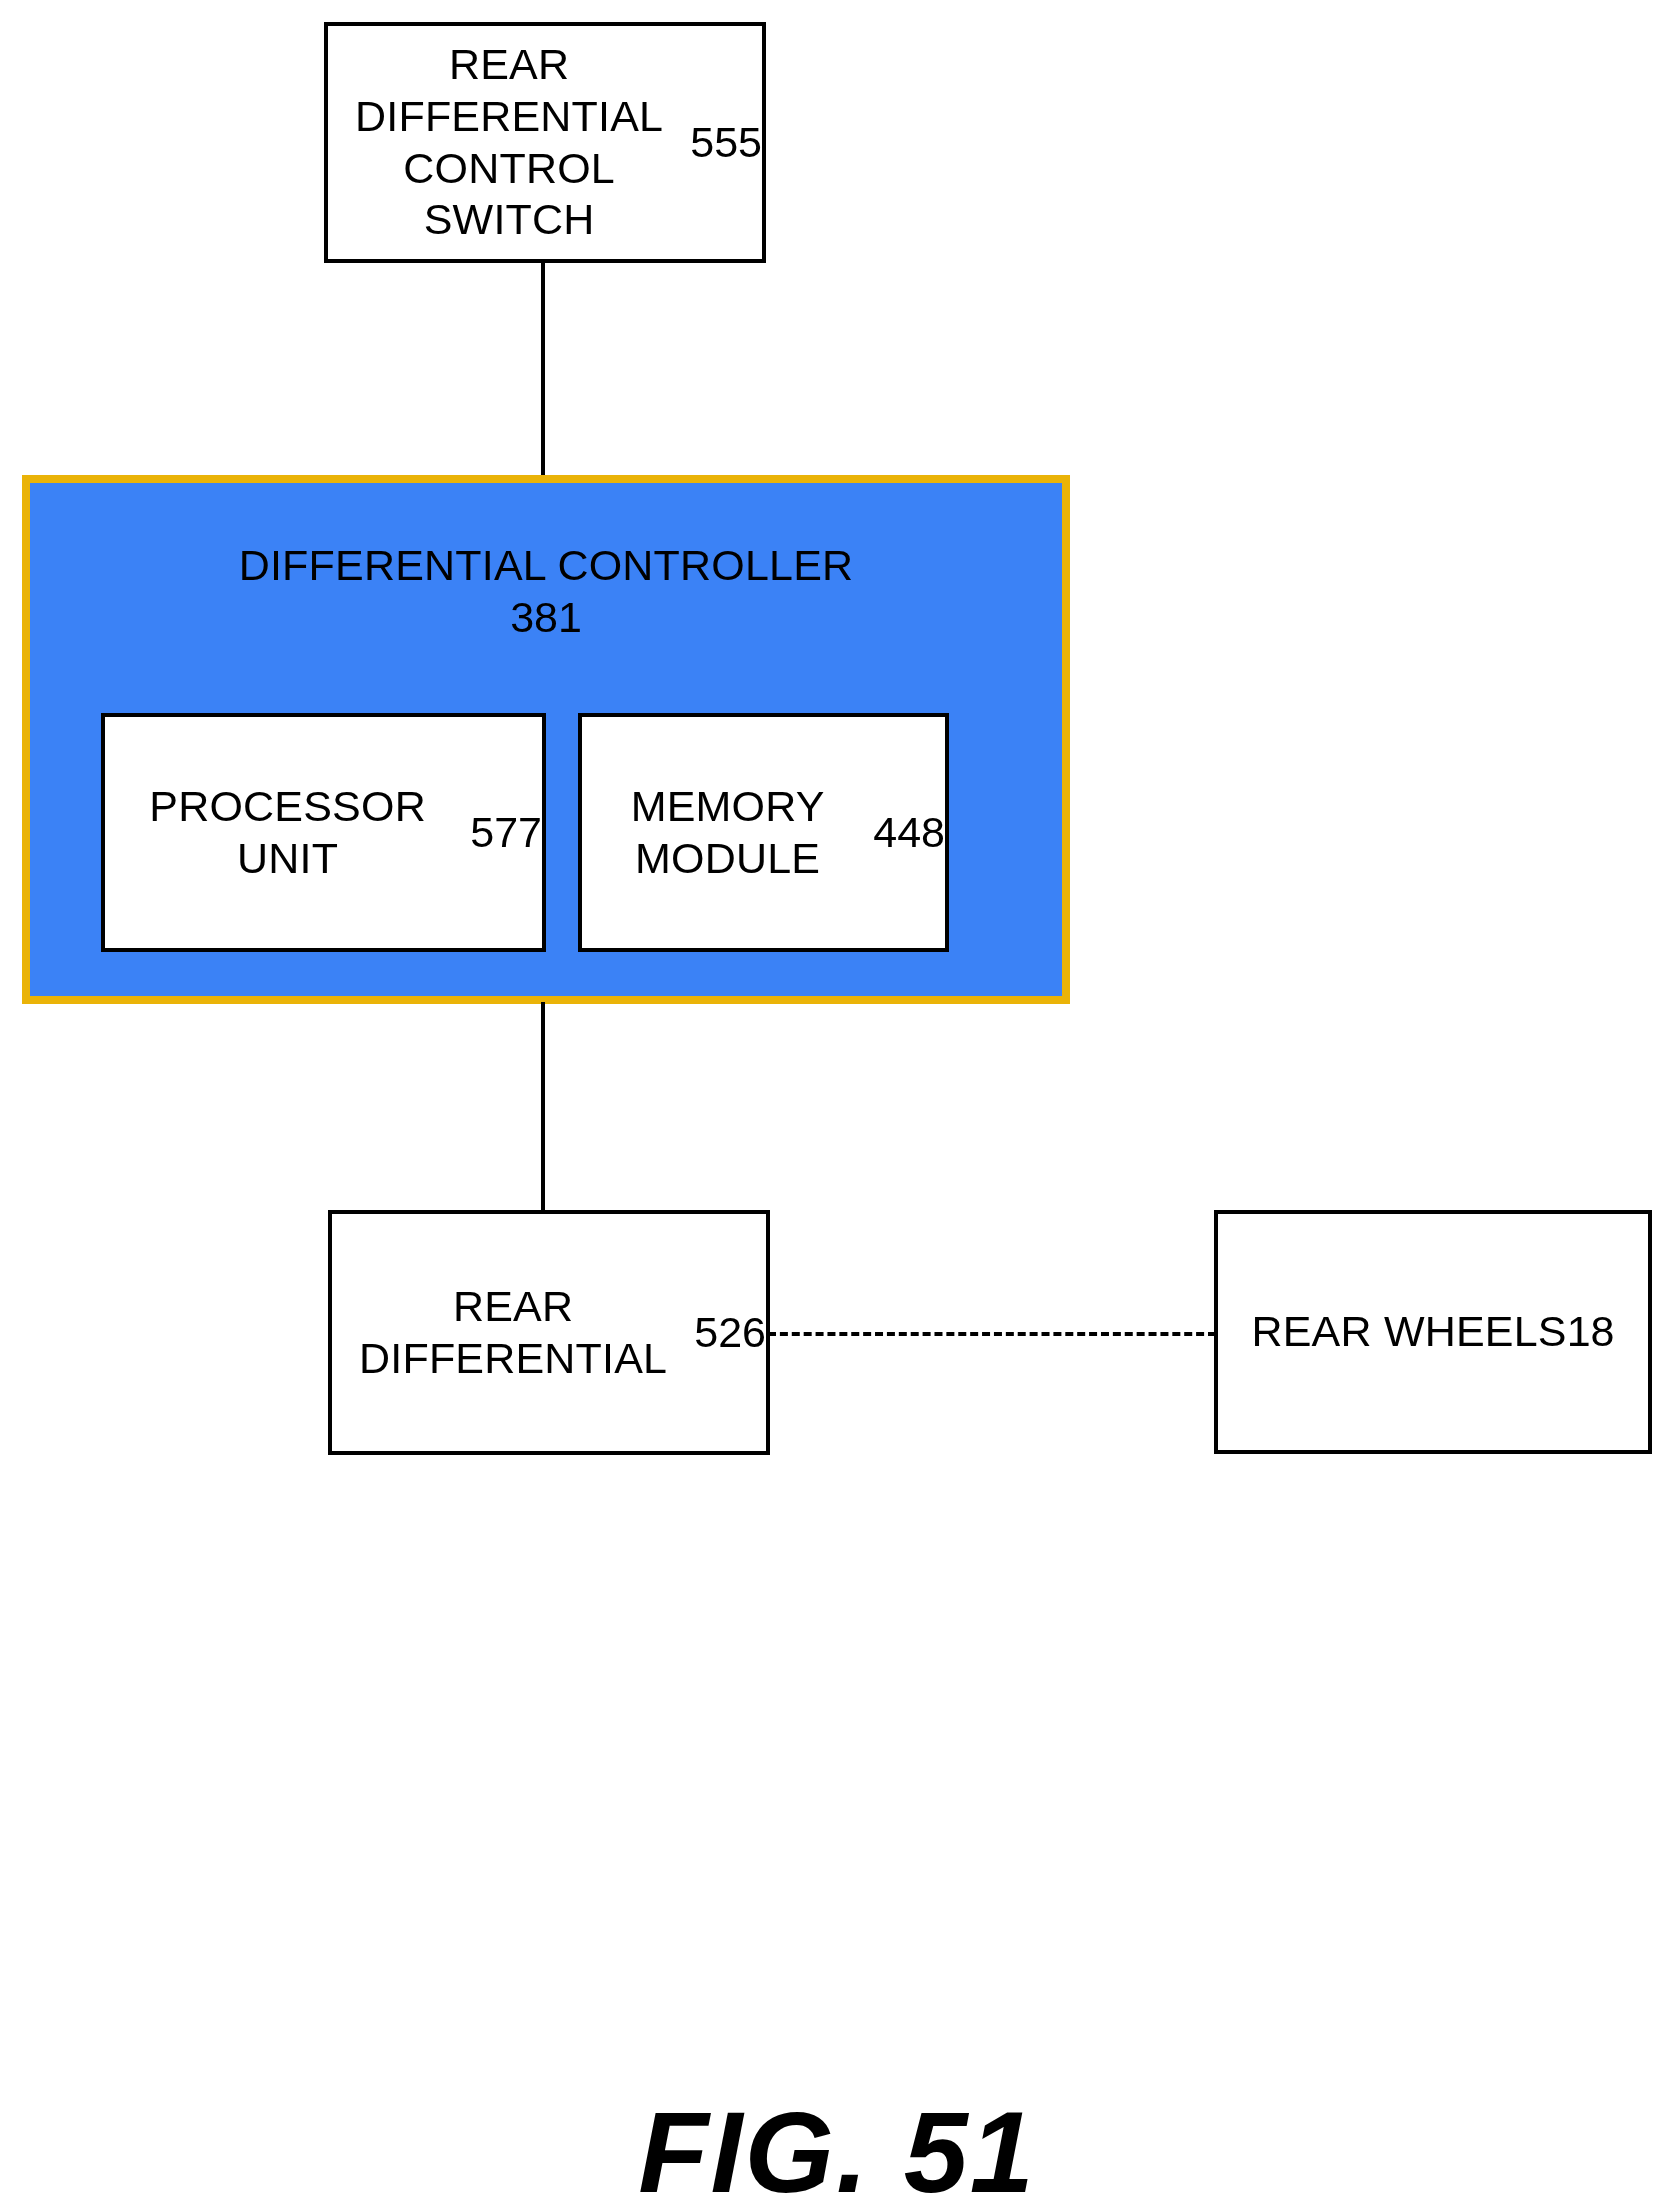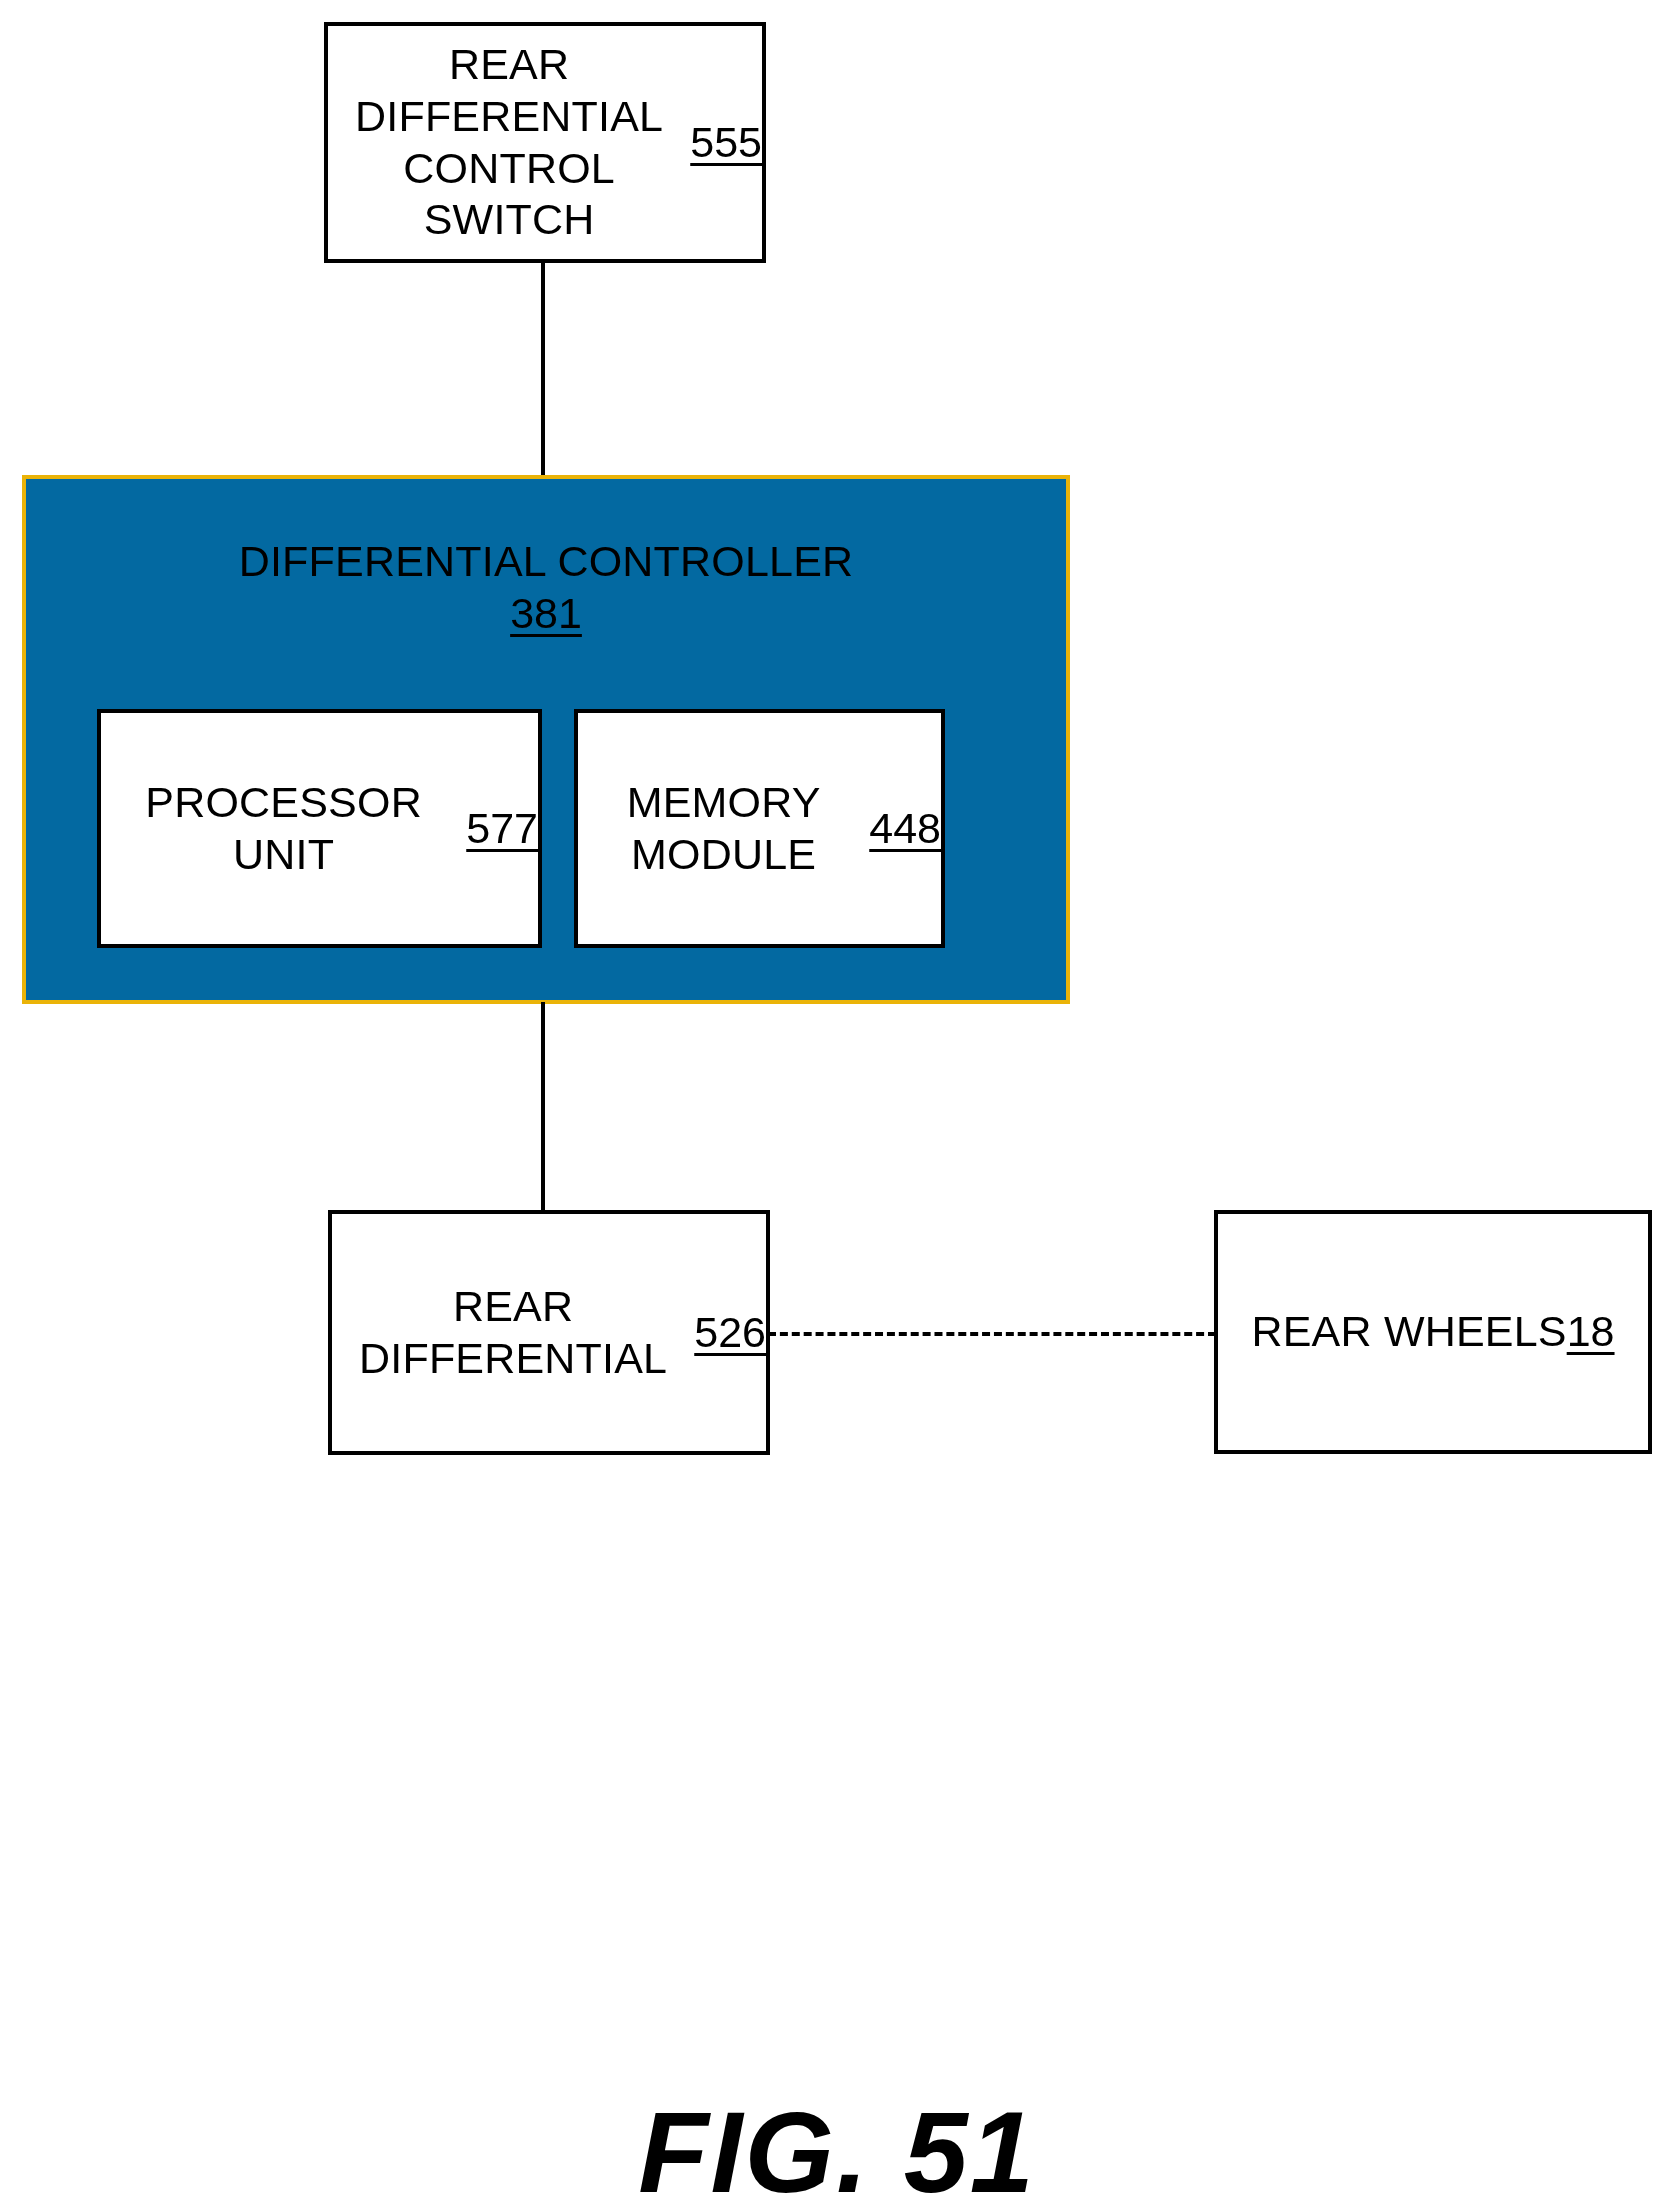"555" .node-ref { text-decoration: underline -> none }
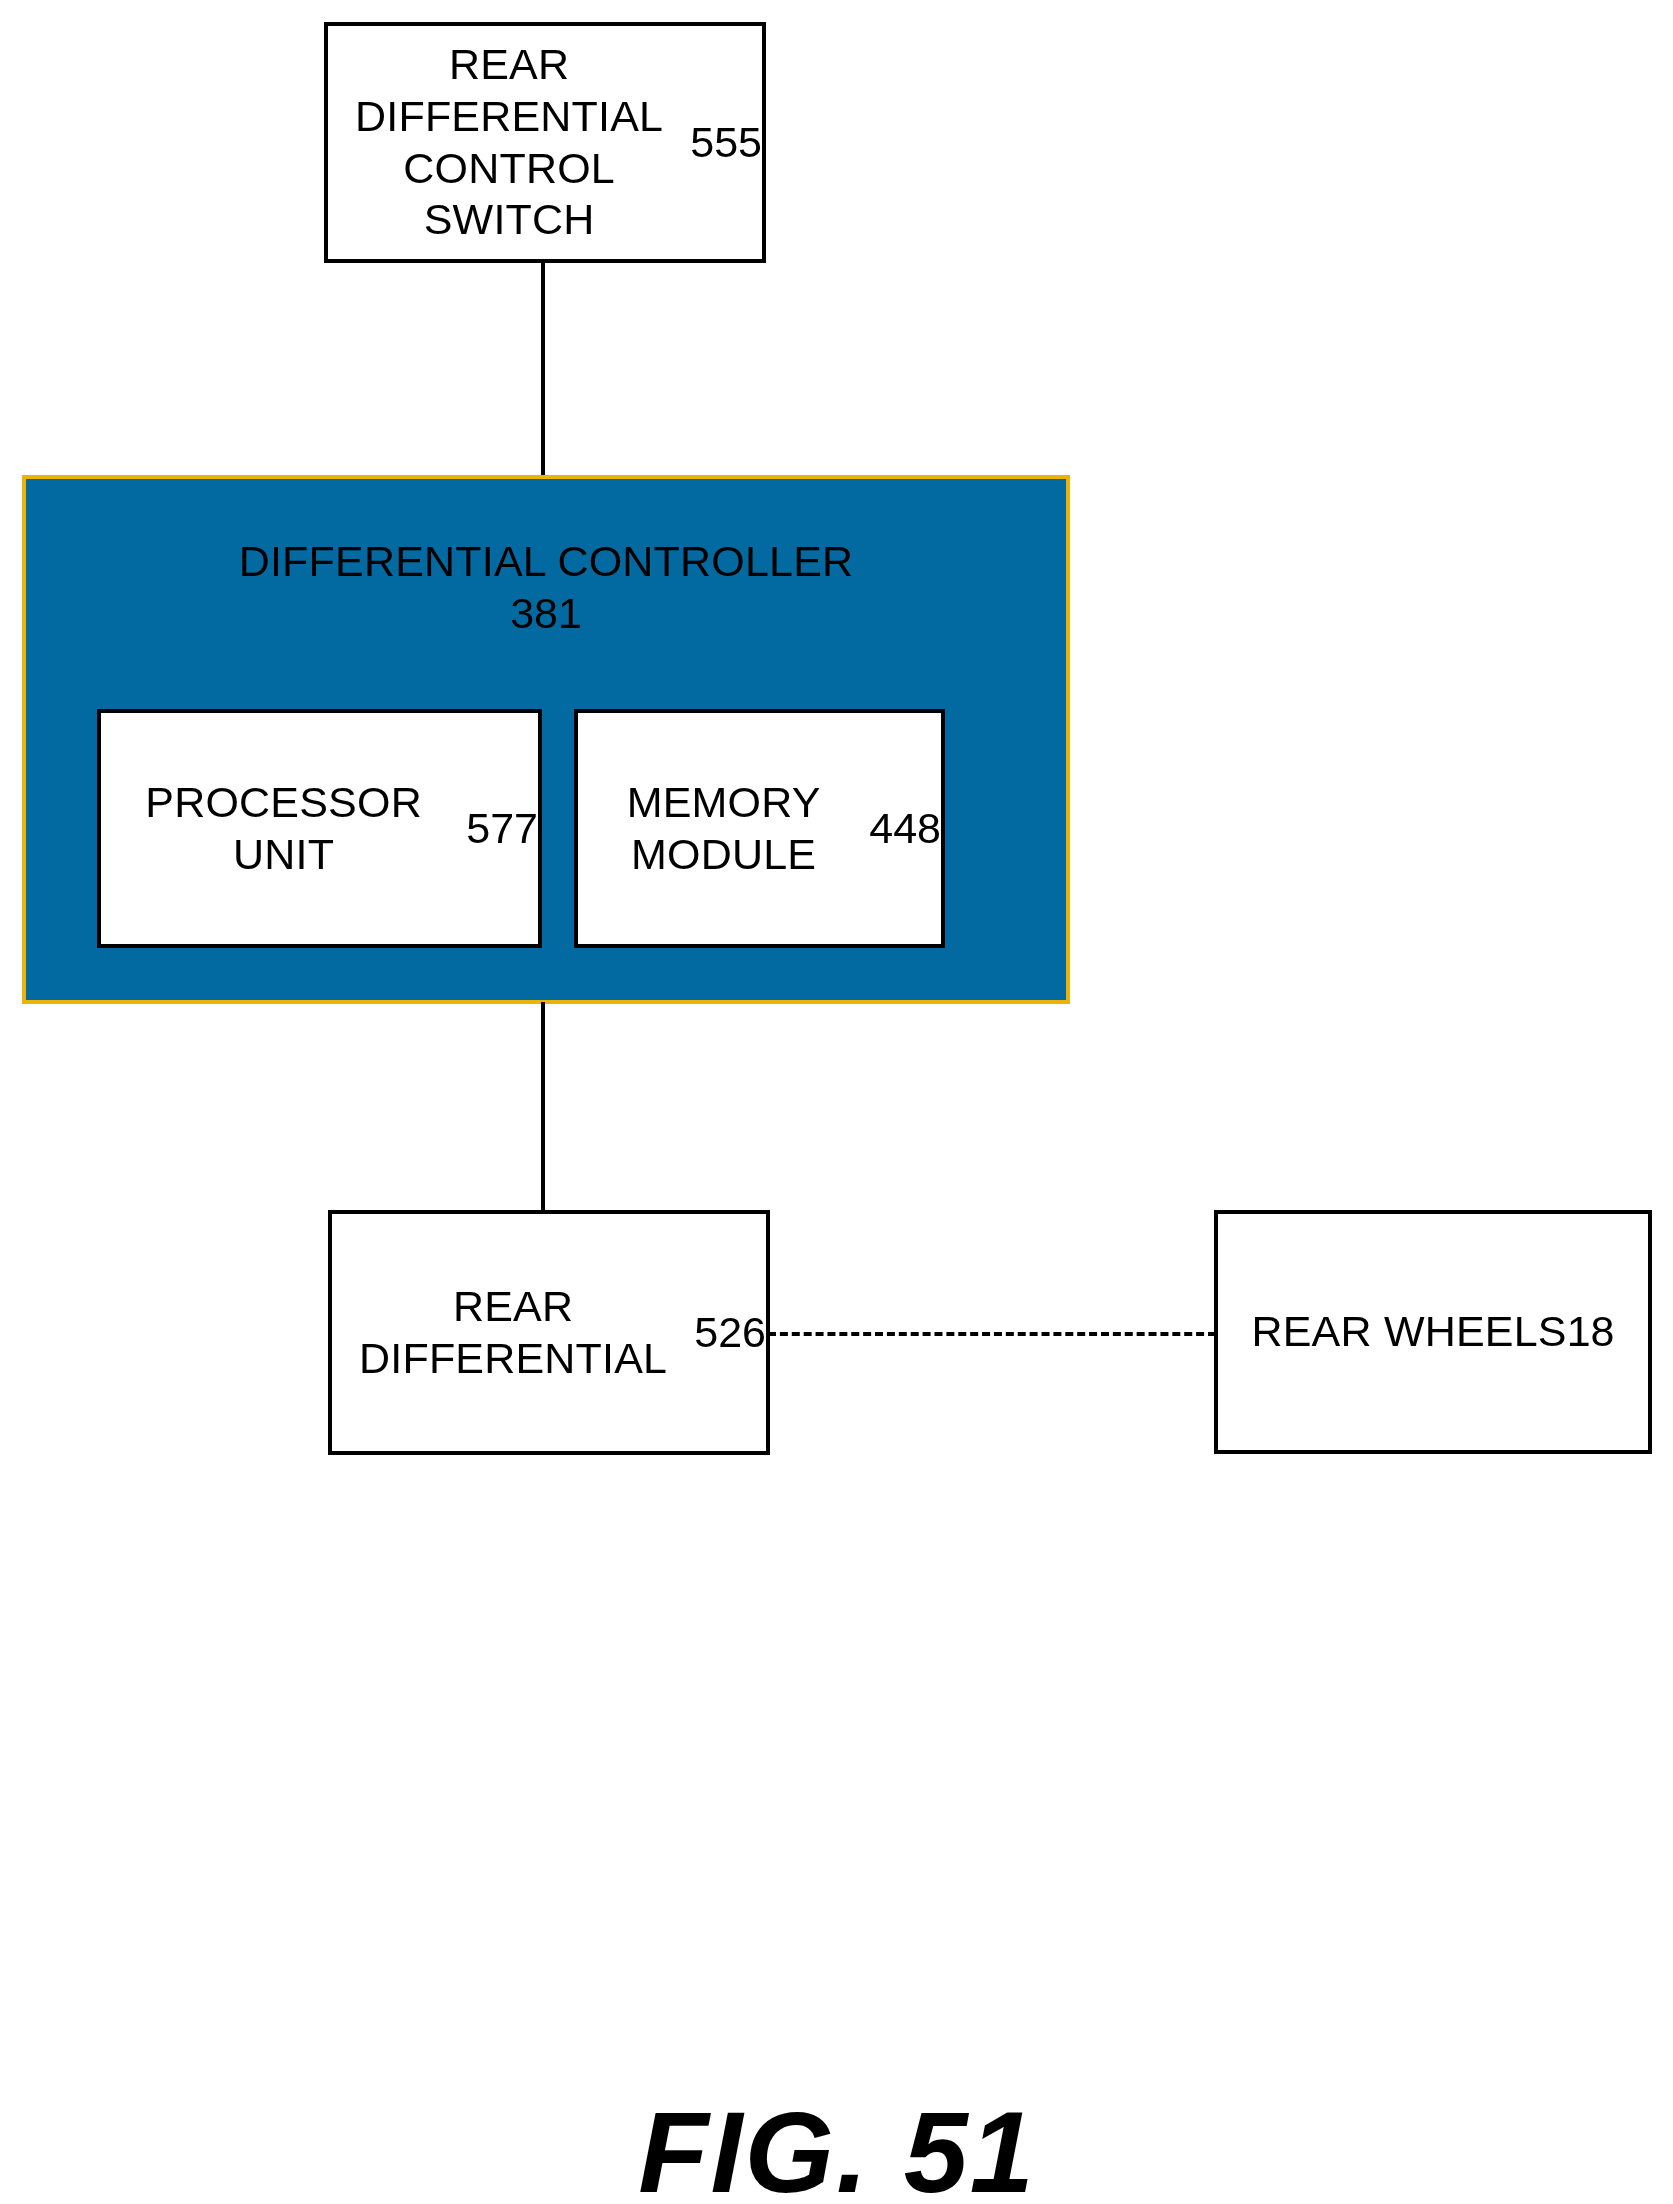"DIFFERENTIAL CONTROLLER" .container-box { background: #0369a1 -> #3b82f6; border: 4px solid #eab308 -> 8px solid #eab308 }
